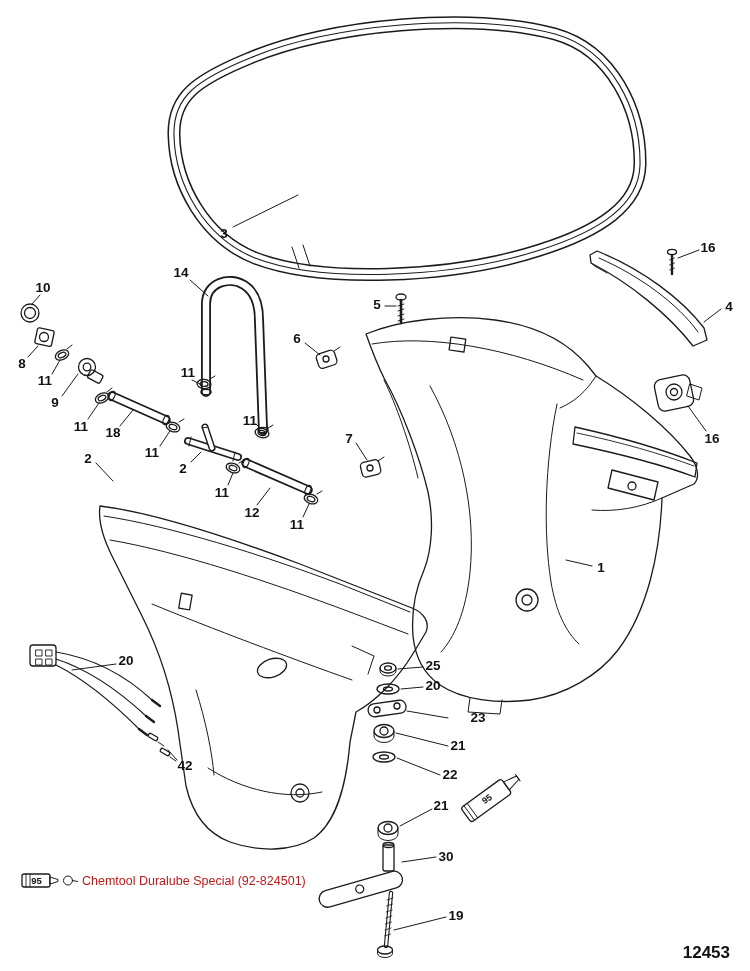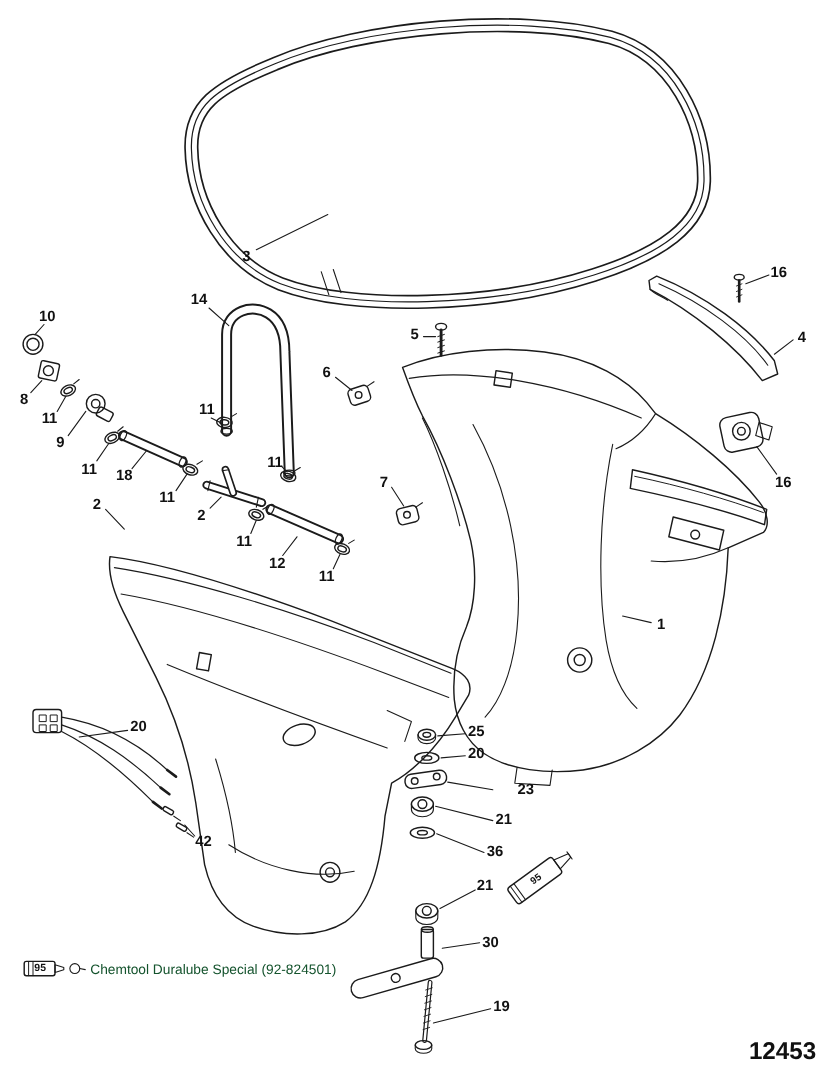"36" div.co { text: 36 -> 22 }
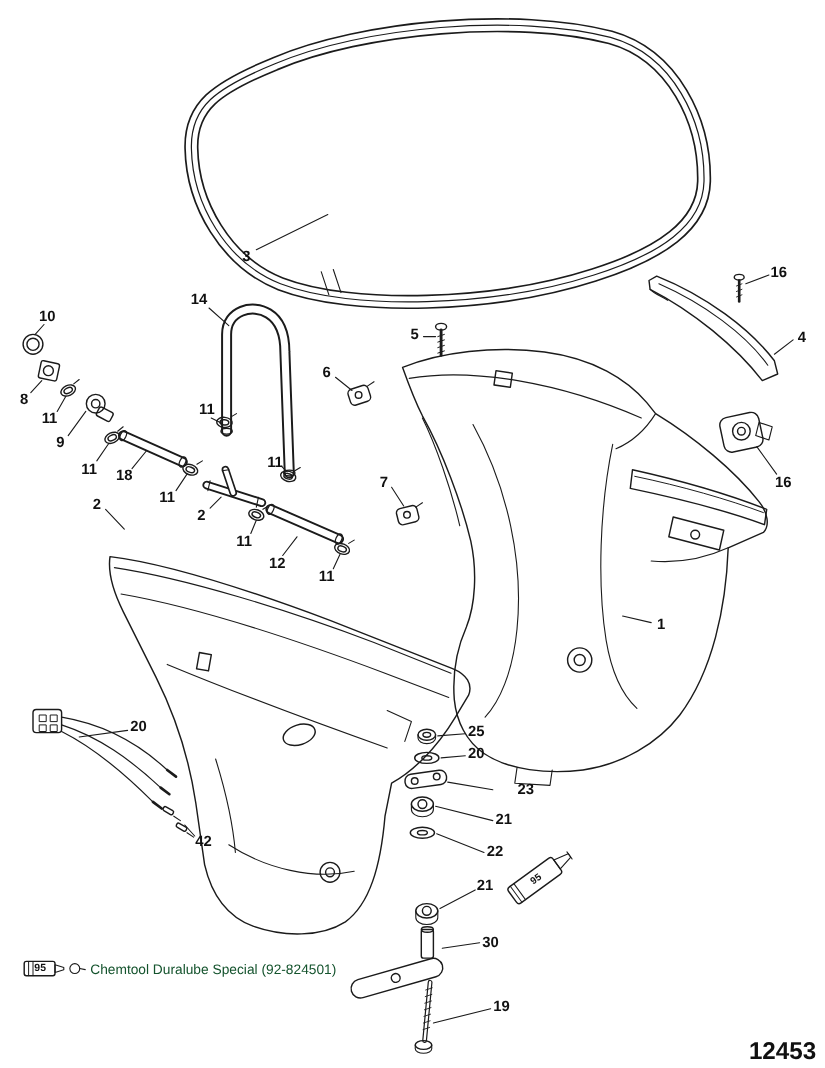"Chemtool Duralube Special (92-824501)" .footer-note { color: #14532d -> #b91c1c }
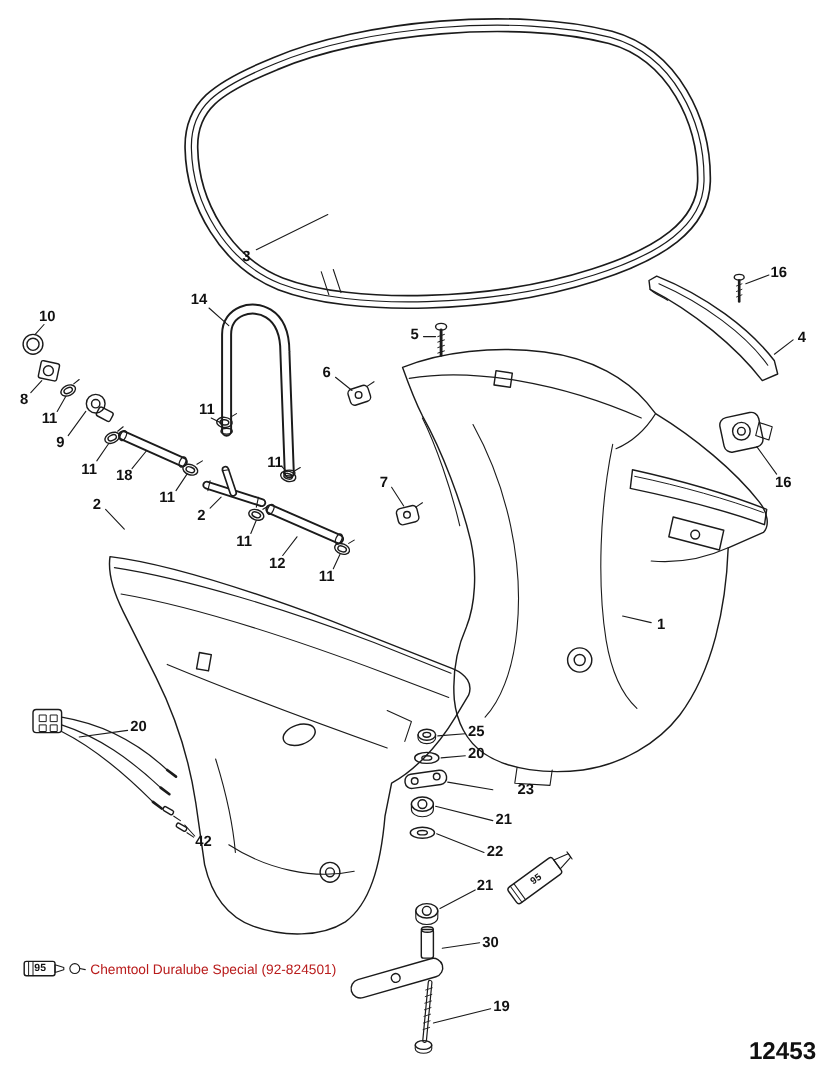"12453" .drawing-number { font-size: 22px -> 17px; right: 8px -> 20px }
